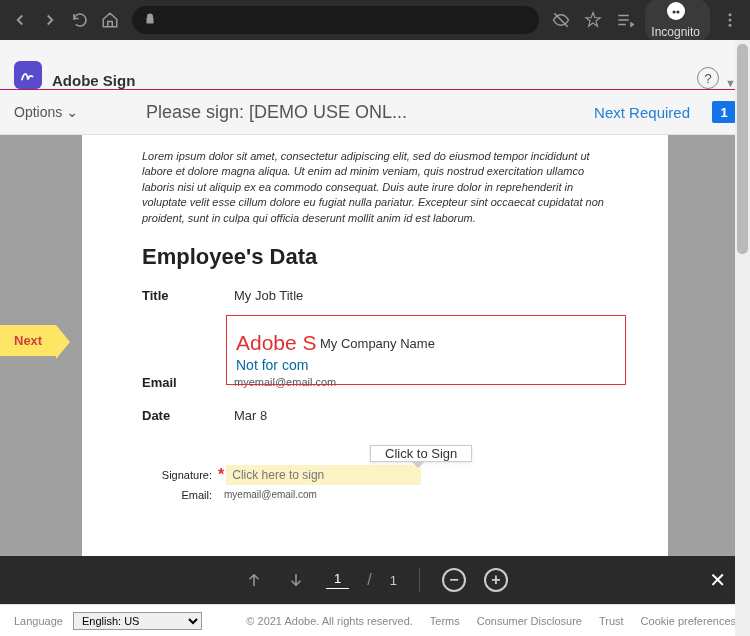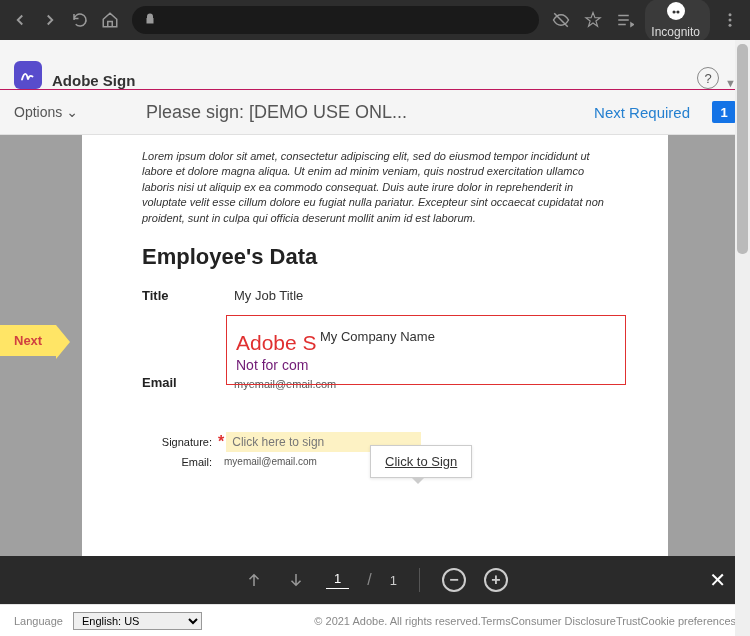"Title" .field-row { align-items: flex-end -> center }
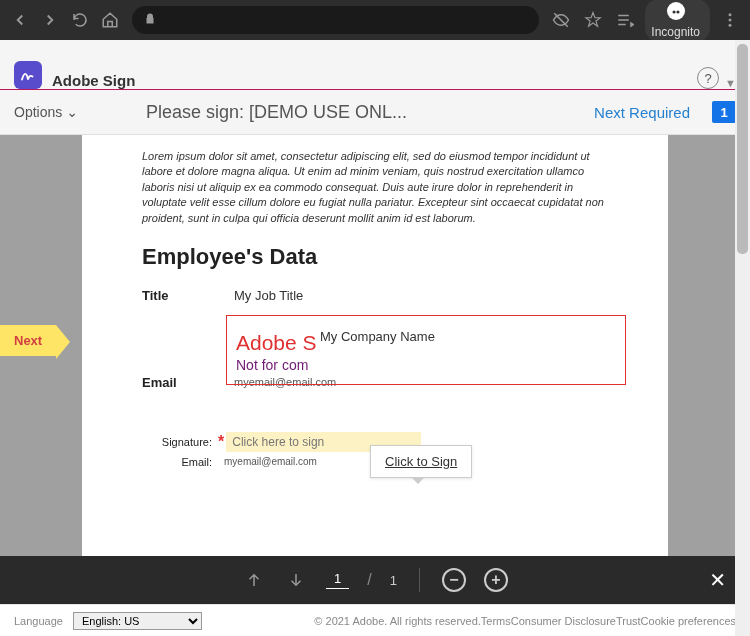"My Company Name" .company-val { top: 194px -> 201px }
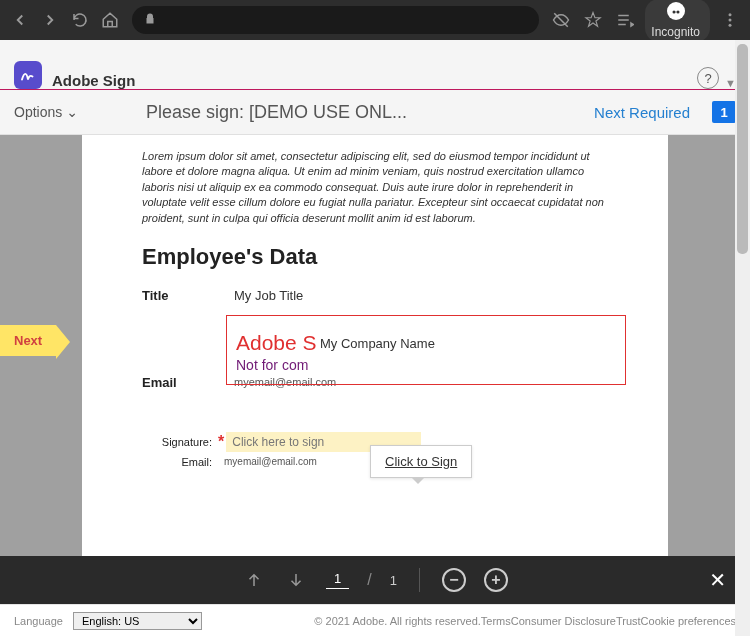"Not for com" .watermark2 { color: #701a75 -> #0369a1 }
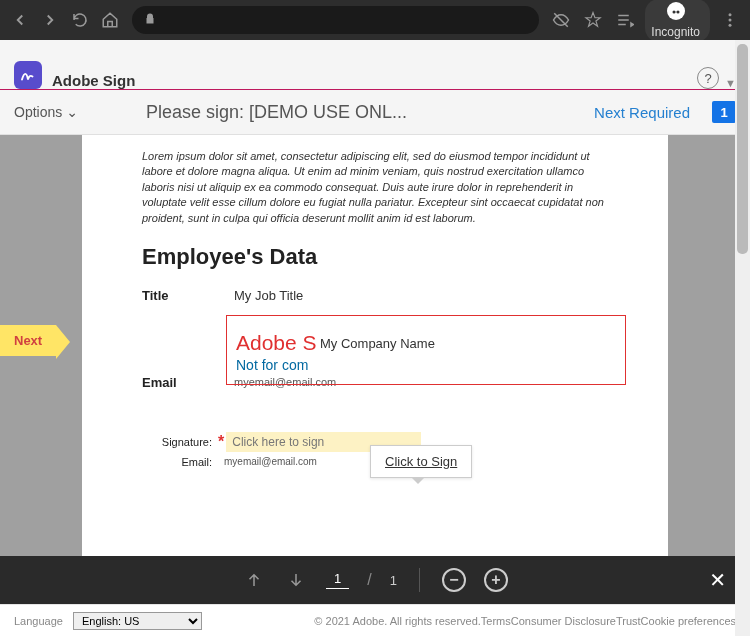"Date" div.field-row { html: none -> <div> <div>Date</div> <div>Mar 8</div> </div> }
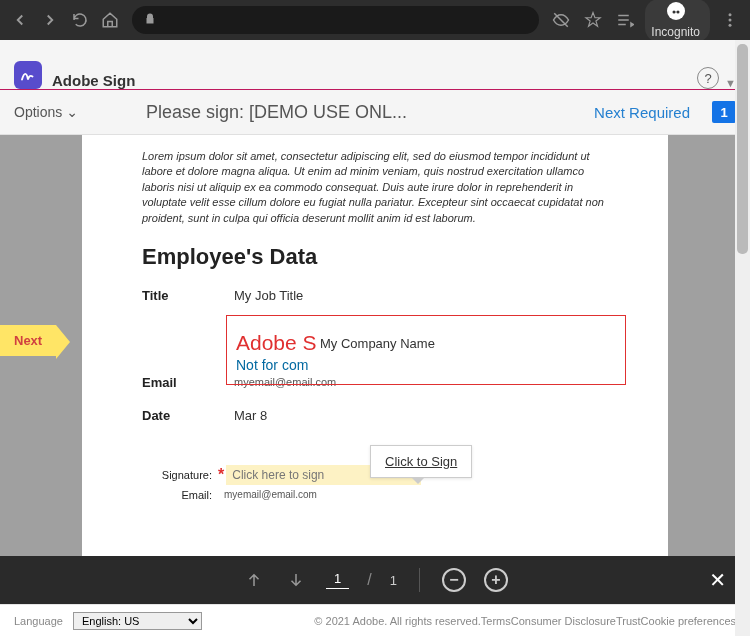"Click to Sign" .tooltip { padding: 8px 14px -> 0 14px; text-decoration: underline -> none }
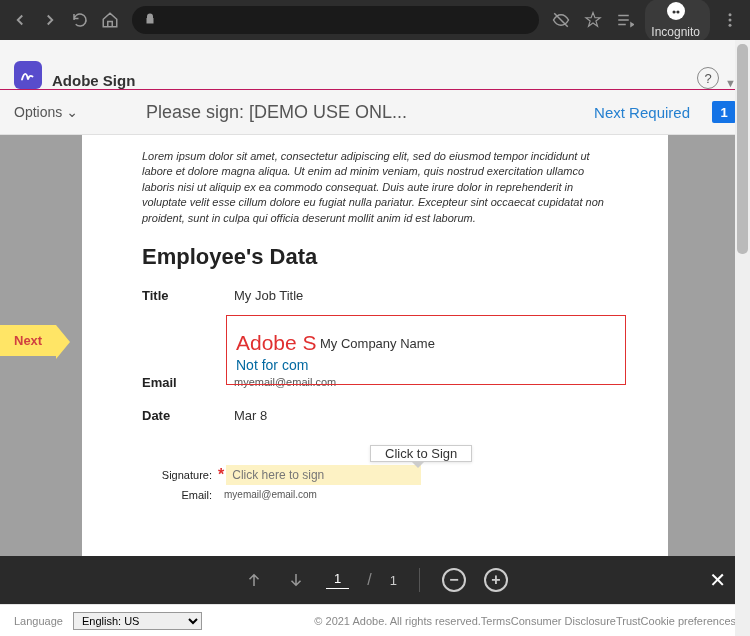"© 2021 Adobe. All rights" .footer-right { gap: 0 -> 17px }
